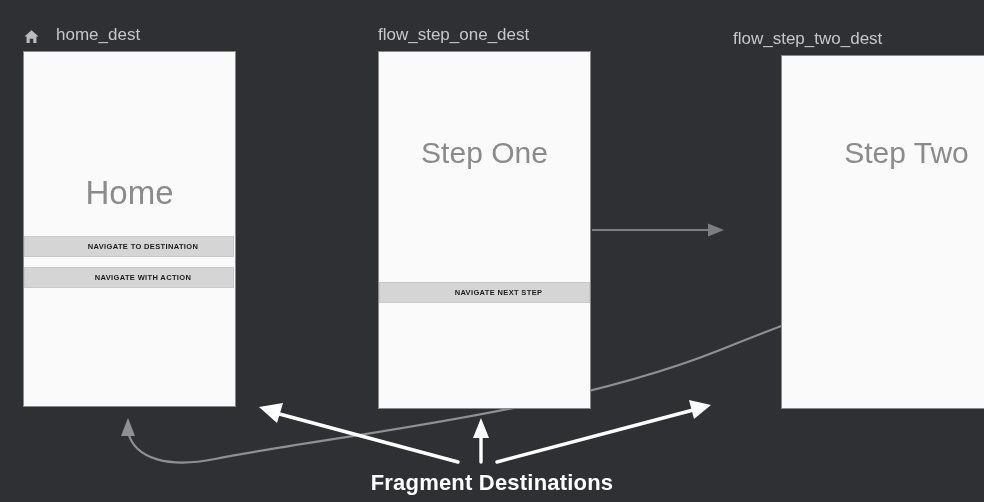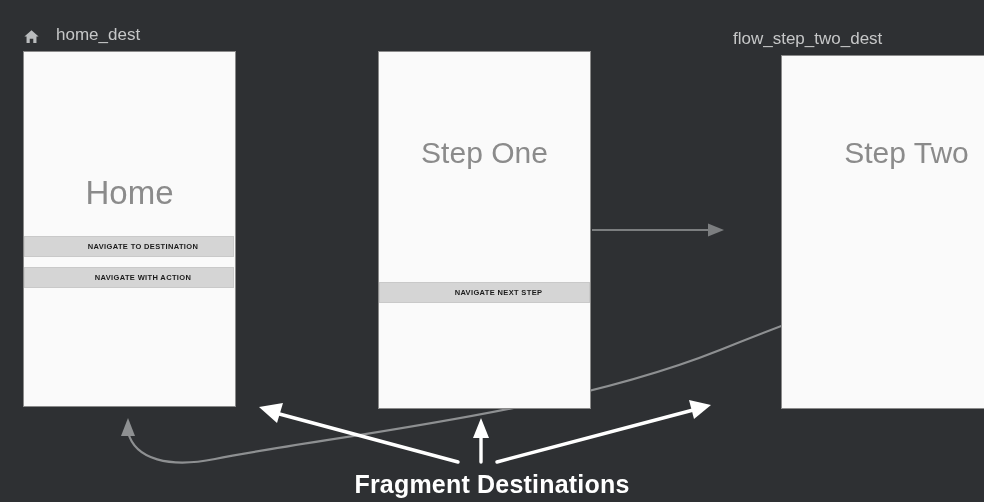"flow_step_one_dest" div.node-label { html: none -> <div> <span>flow_step_one_dest</span> </div> }
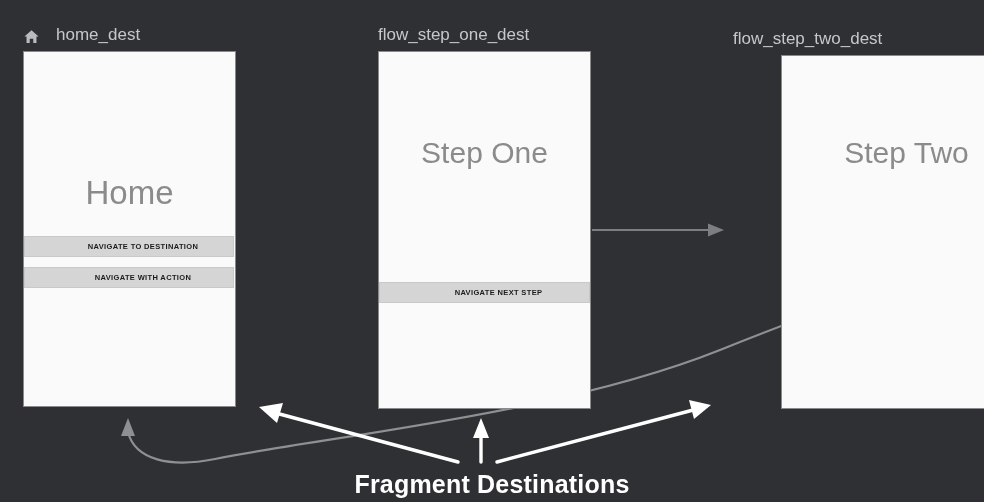"Fragment Destinations" #caption { font-size: 25px -> 22px }
